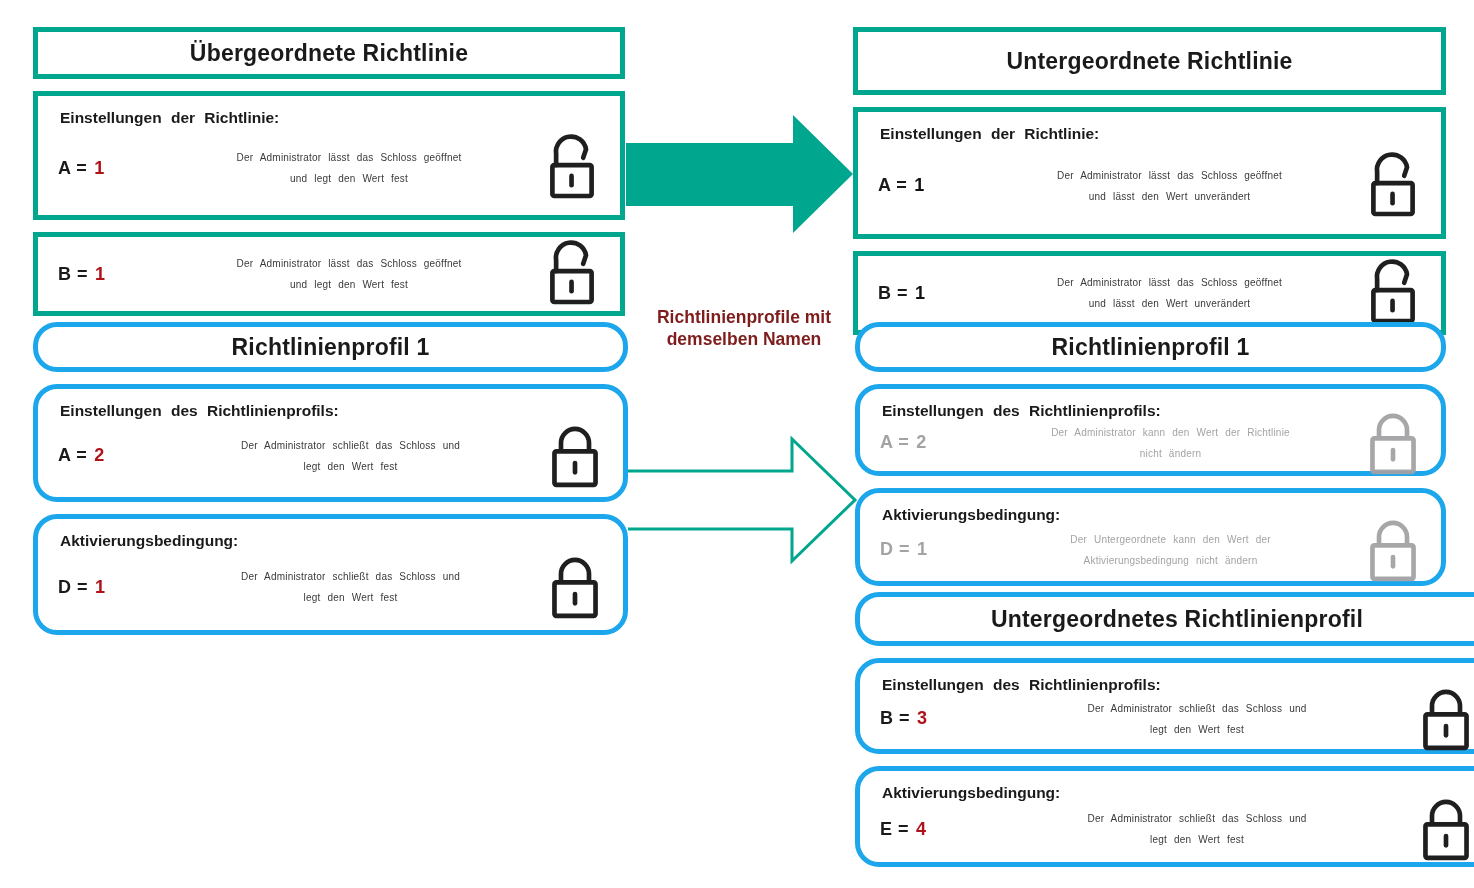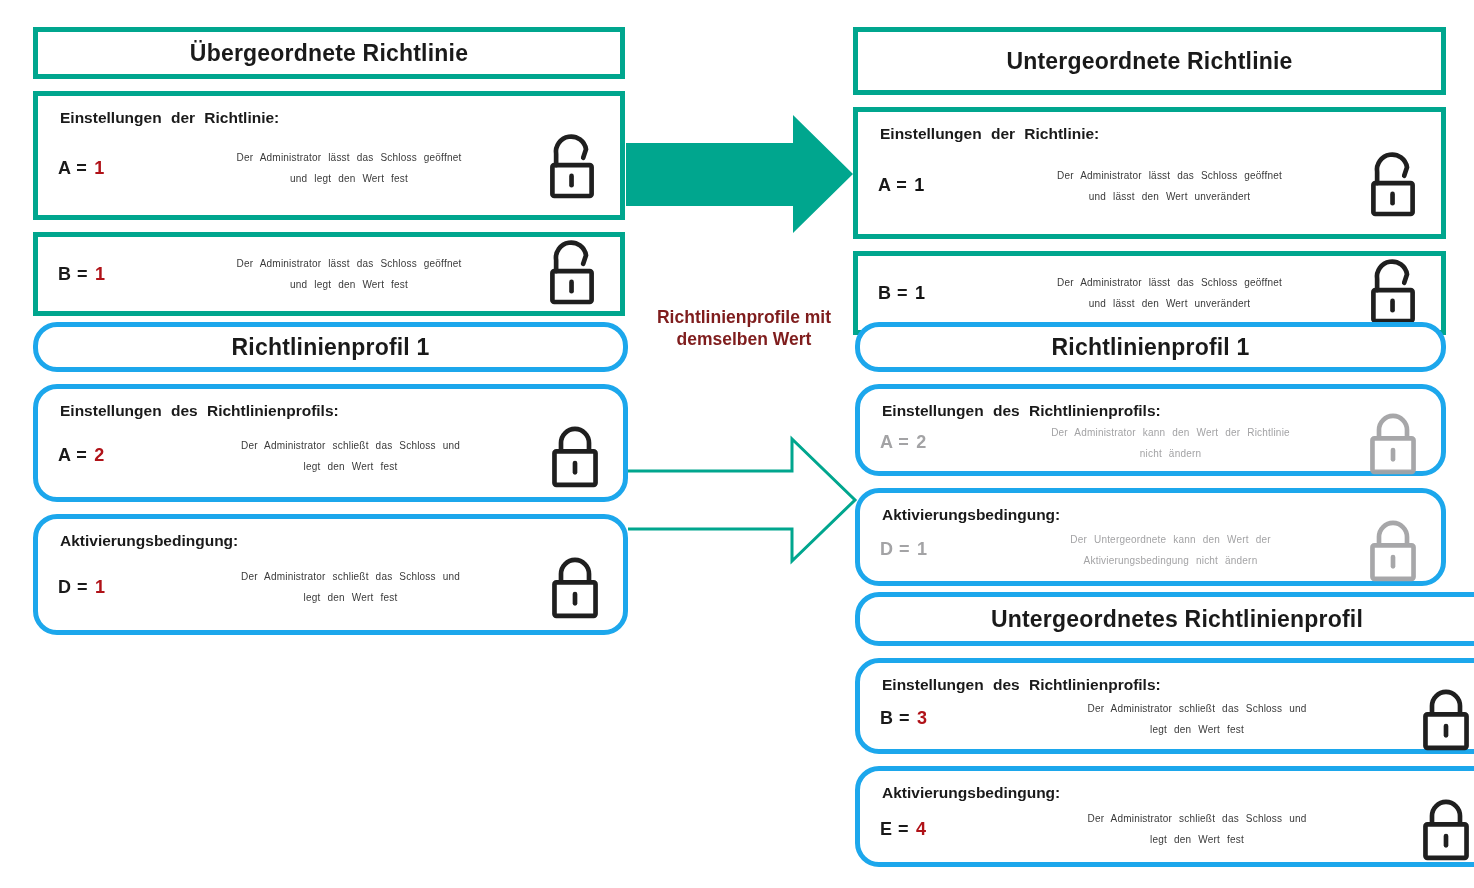"demselben Wert" span { text: Wert -> Namen }
